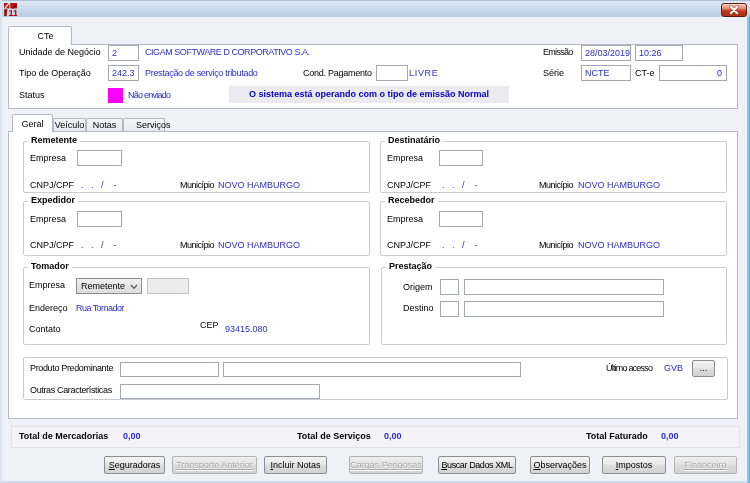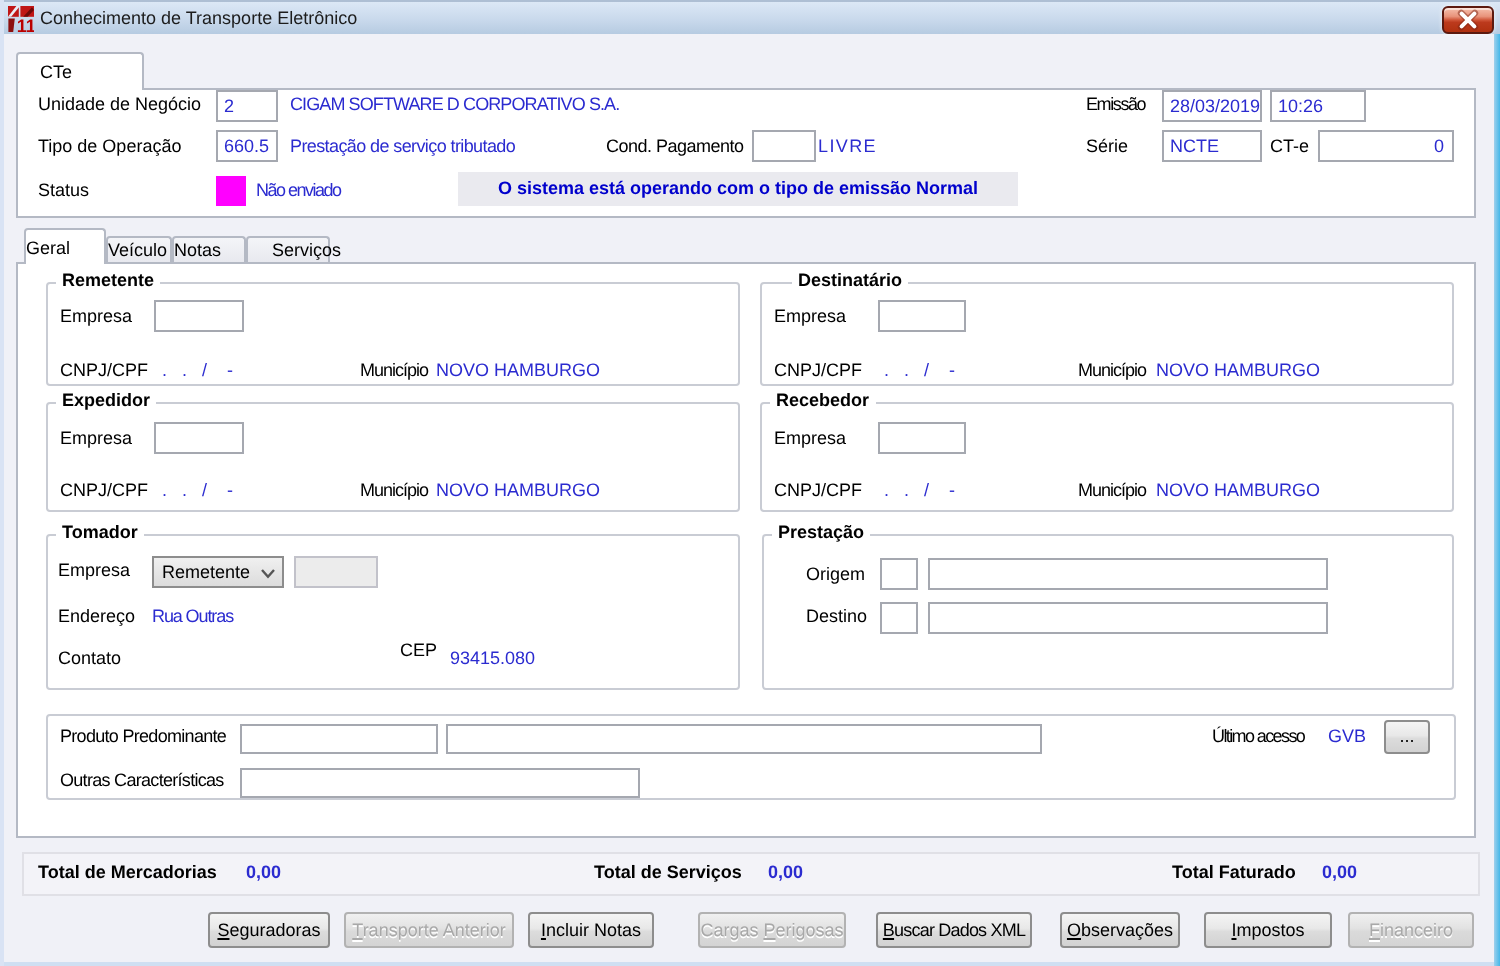"Conhecimento de Transporte Eletrônico" span.abs { html: <span>Conhecimento de Transporte Eletrônico</span> -> none }
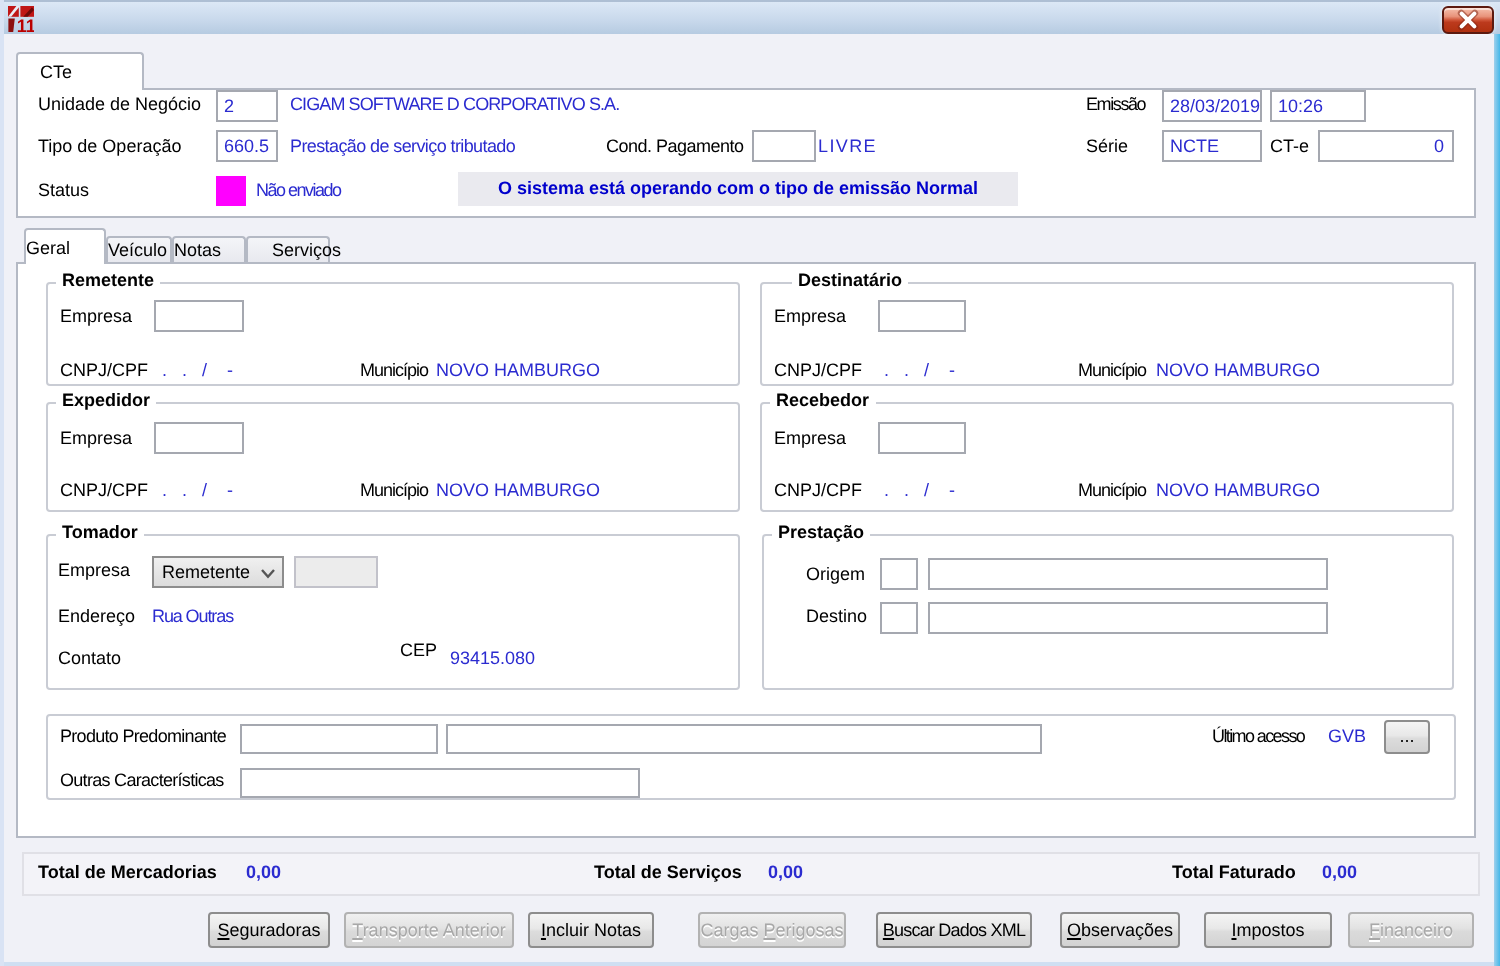"CTe" .tab { text-align: none -> center }
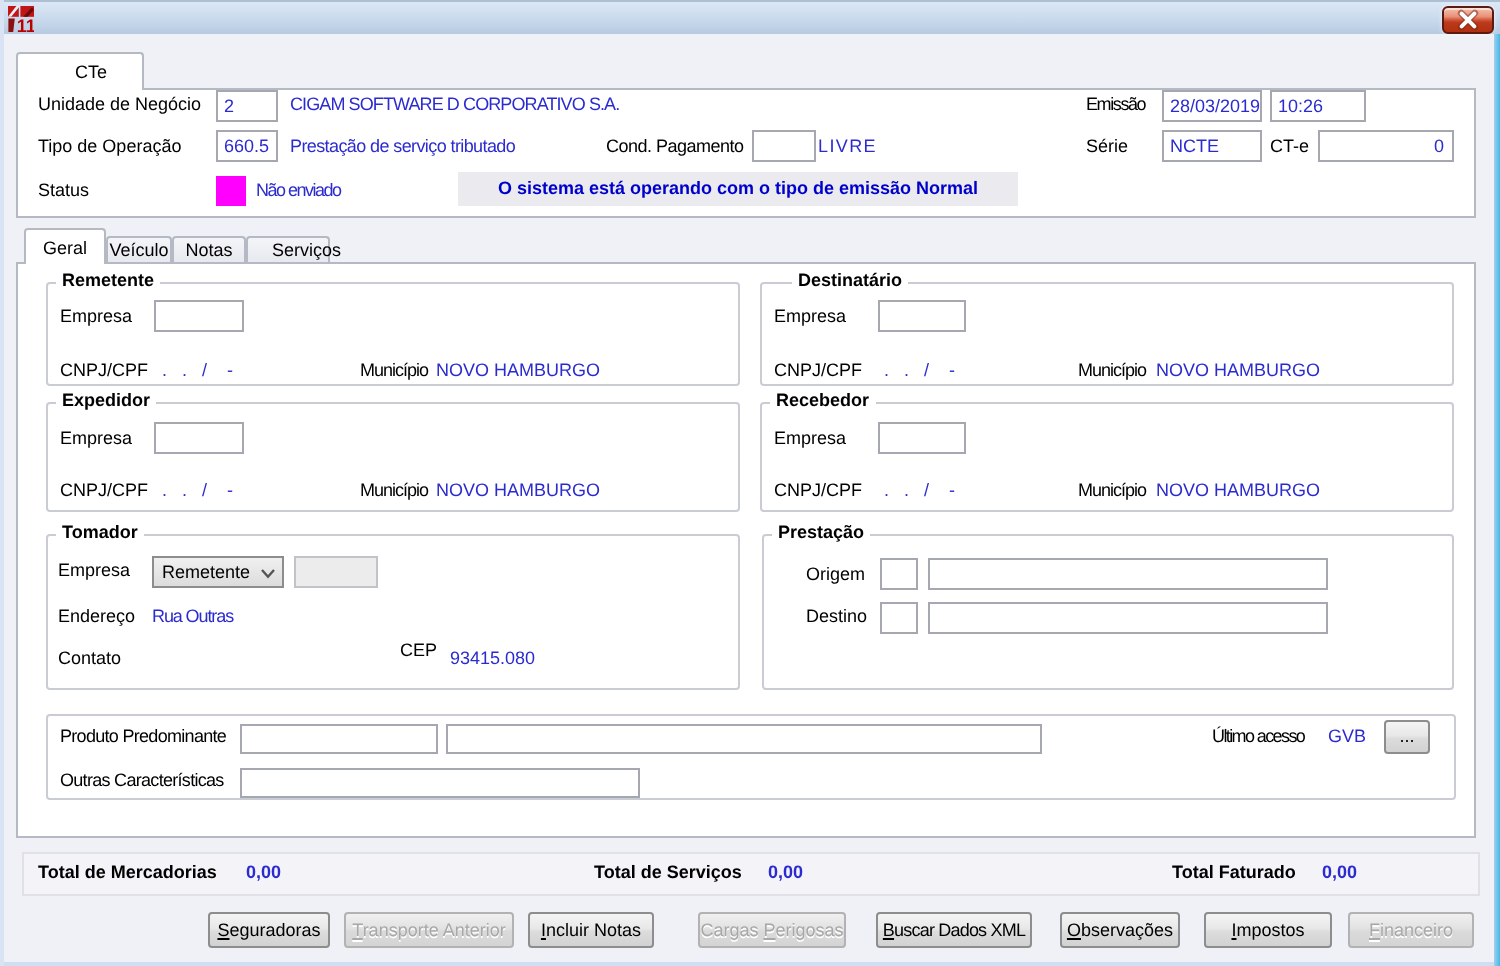"660.5" div.inp { text: 660.5 -> 242.3 }
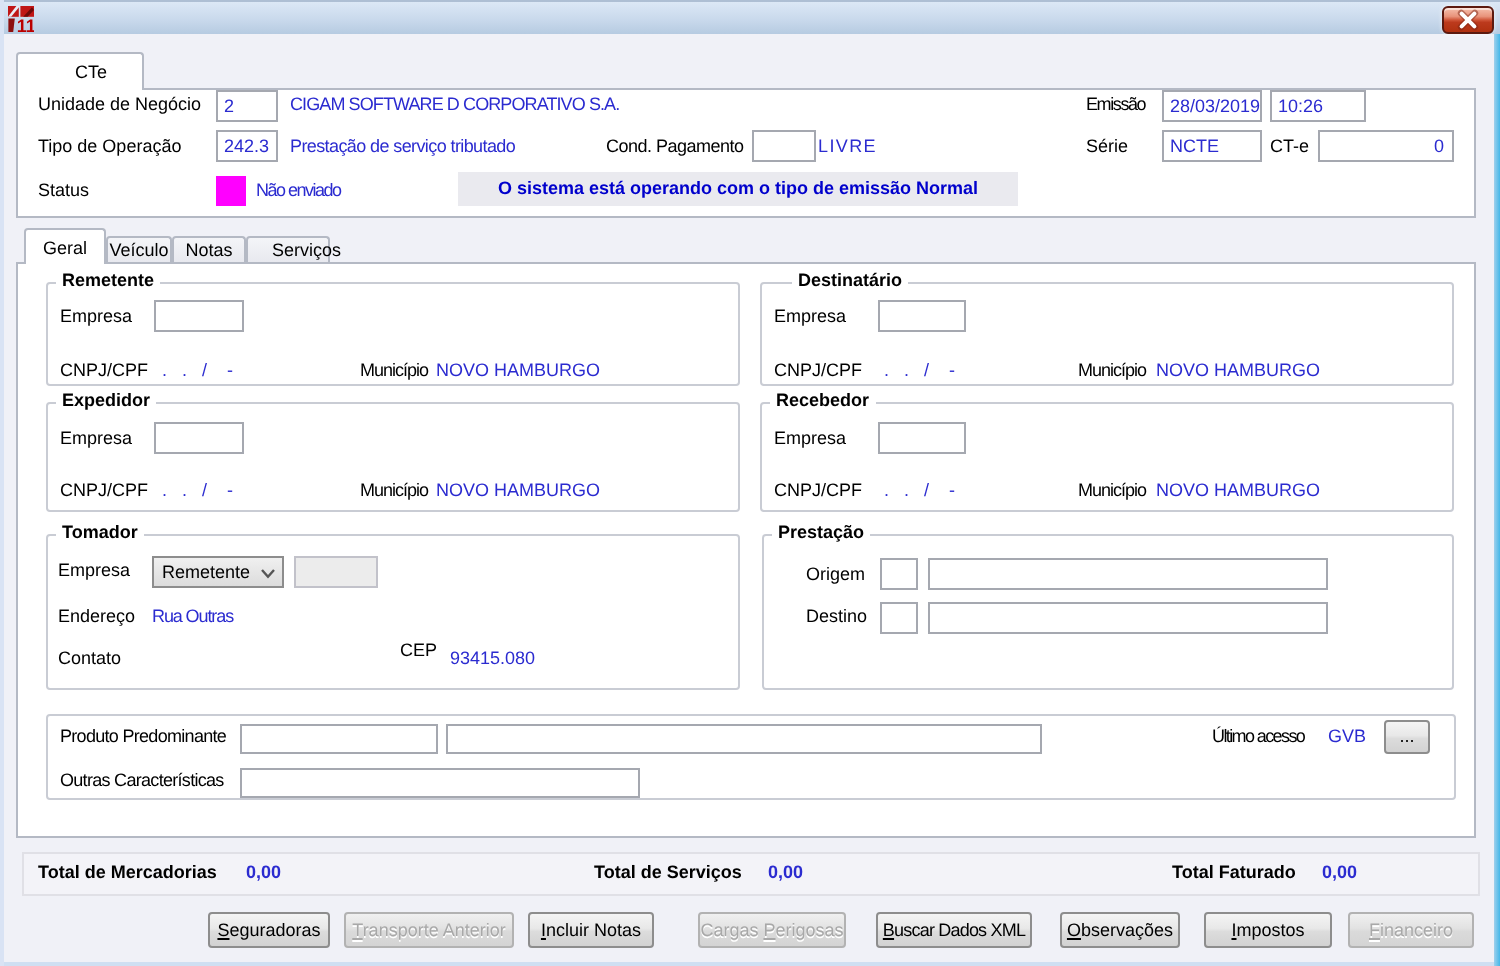"Destinatário" span.gcap { margin-left: 11px -> none }
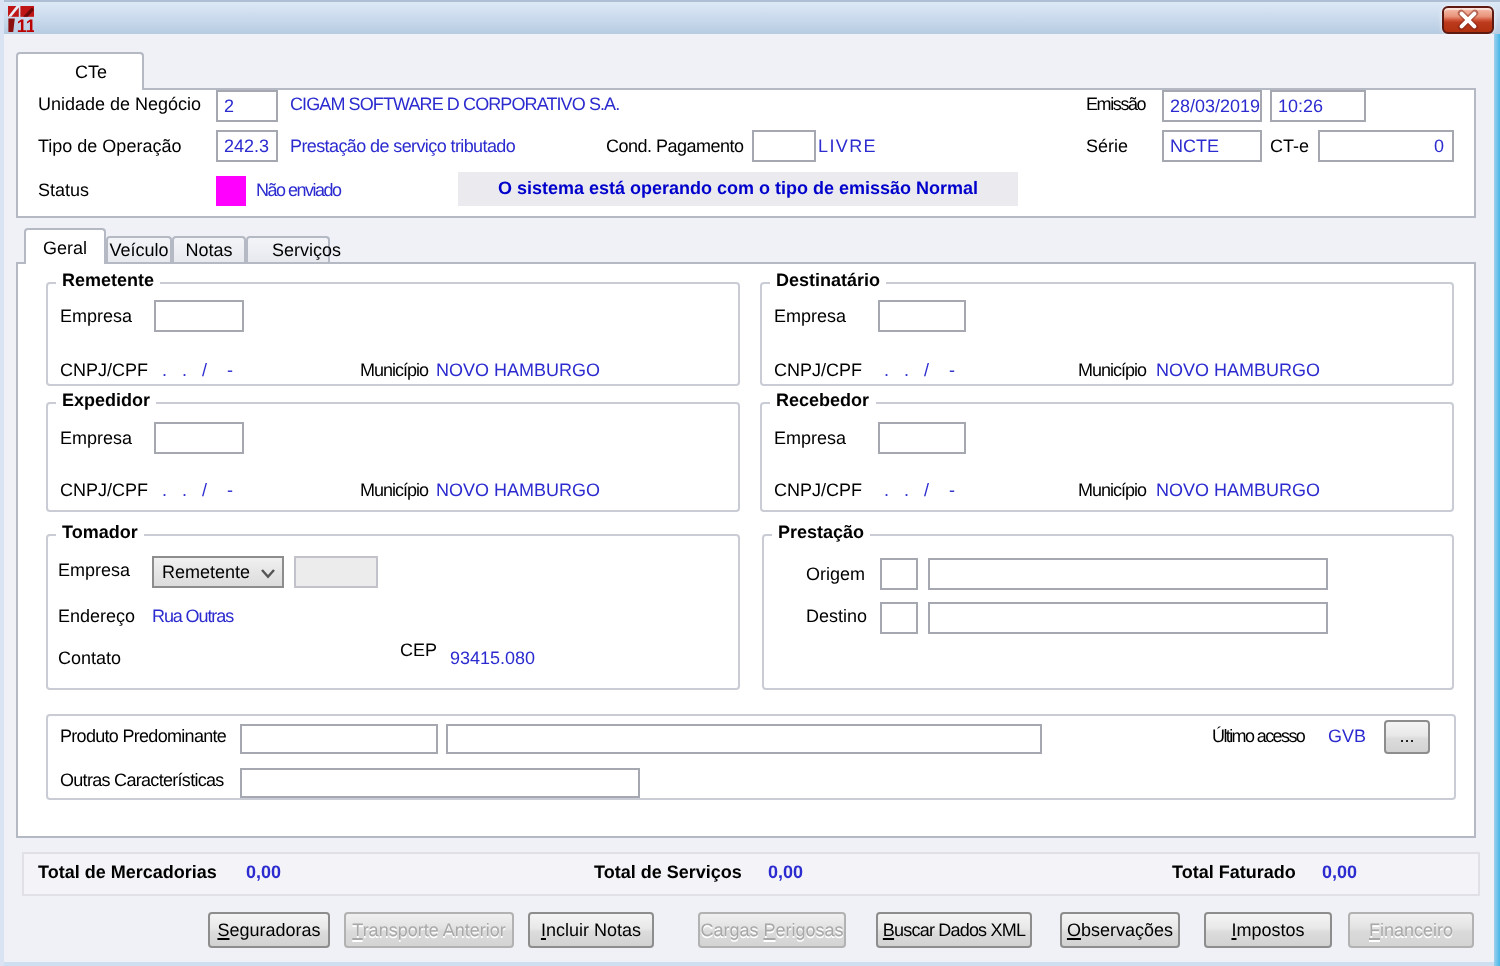"Rua Outras" span.val { text: Outras -> Tomador }
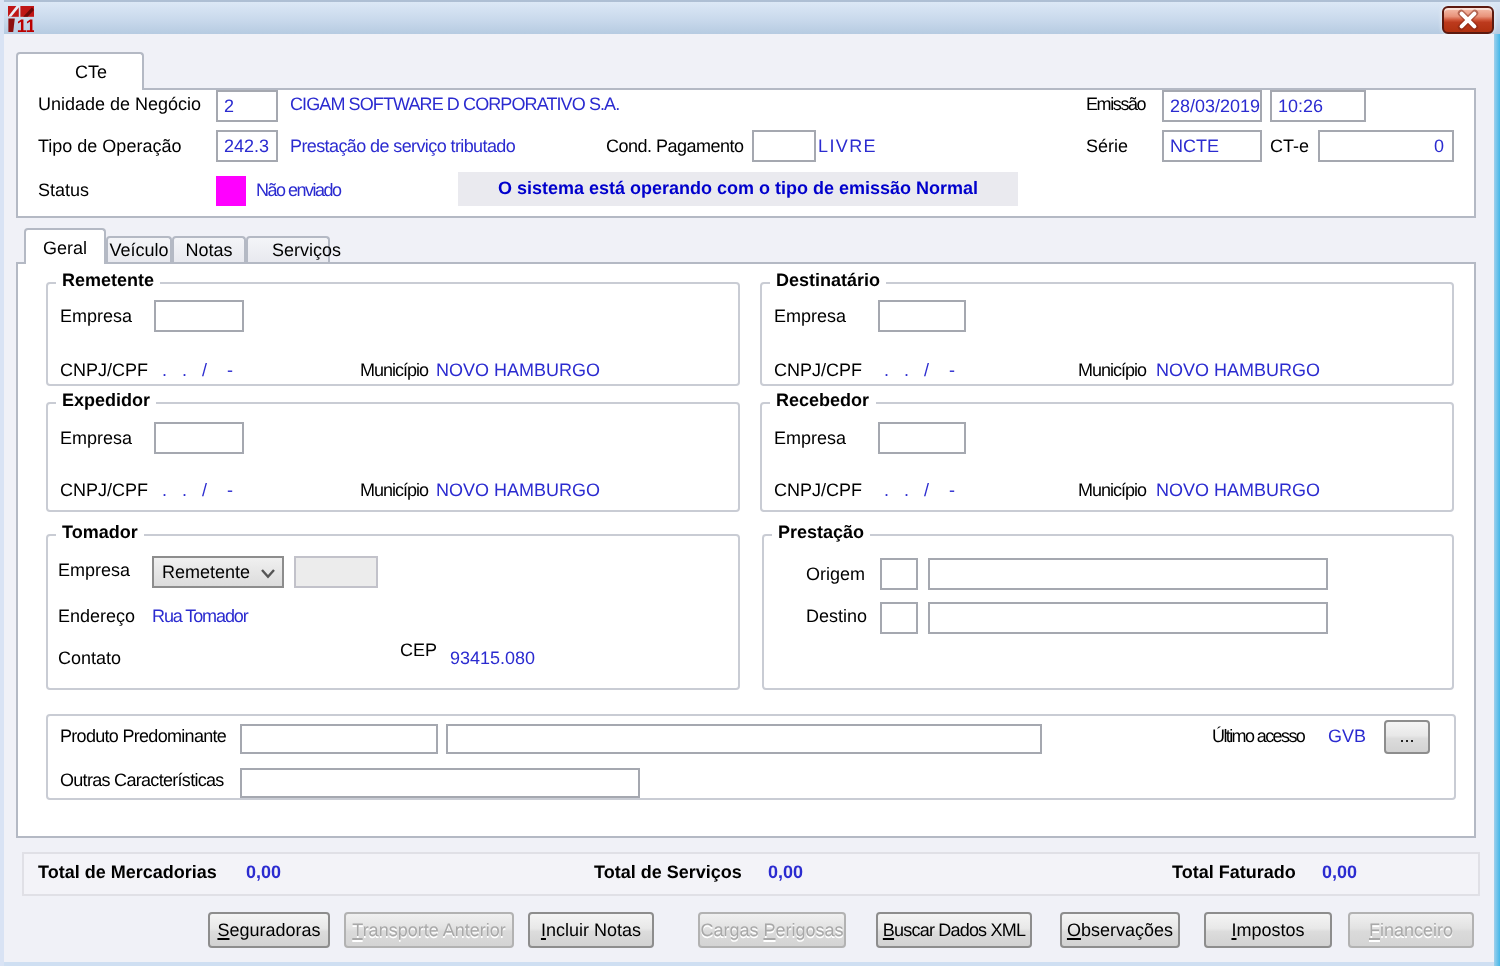"Transporte Anterior" .btn.dis { text-decoration: none -> underline }
